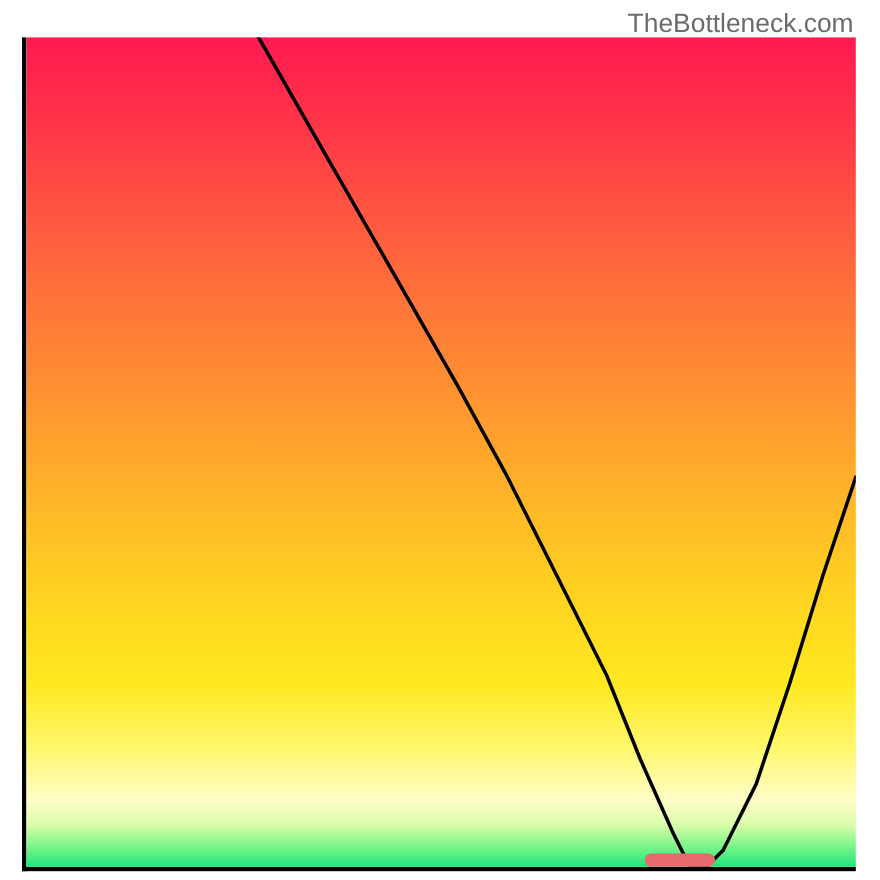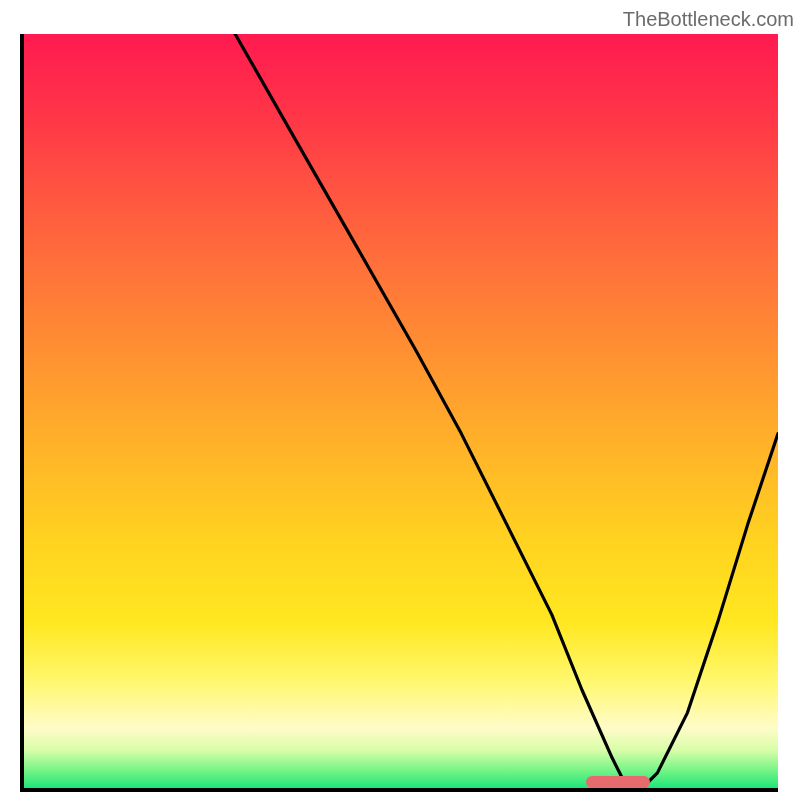"TheBottleneck.com" .watermark { font-size: 20px -> 24px; right: 6px -> 24px }
